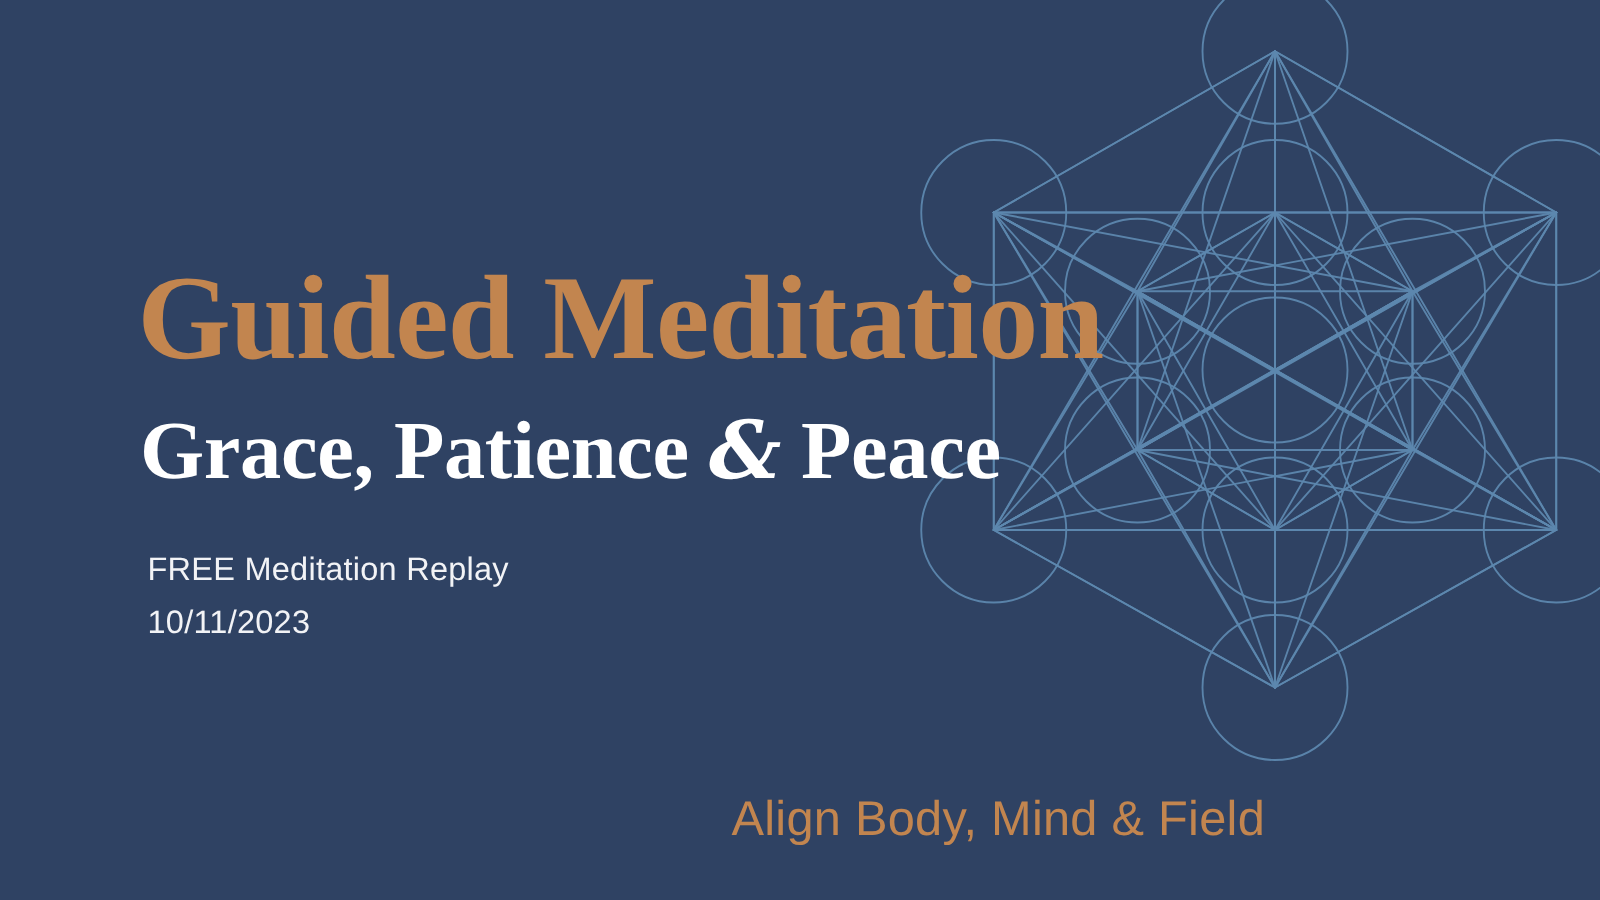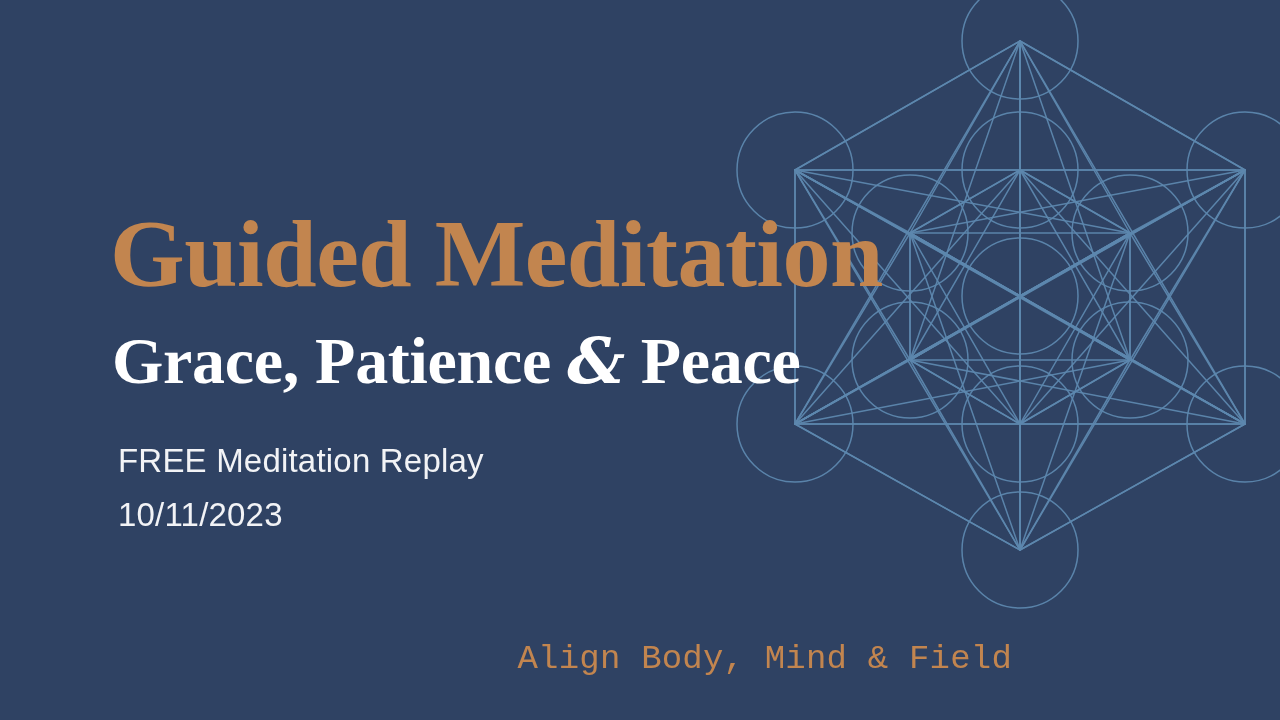"FREE Meditation Replay" #meta-lines { font-size: 33px -> 26px }
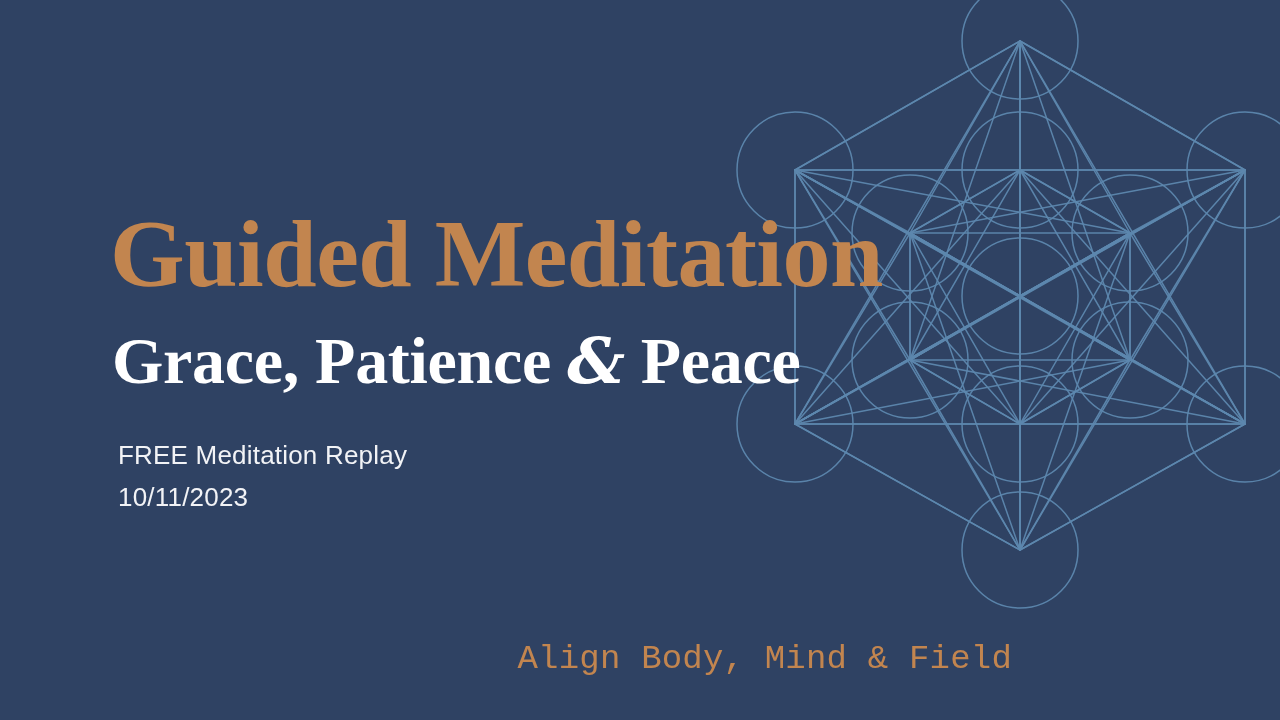"Align Body, Mind & Field" #tagline { font-family: Liberation Mono, monospace -> none; font-size: 34px -> 39px }
